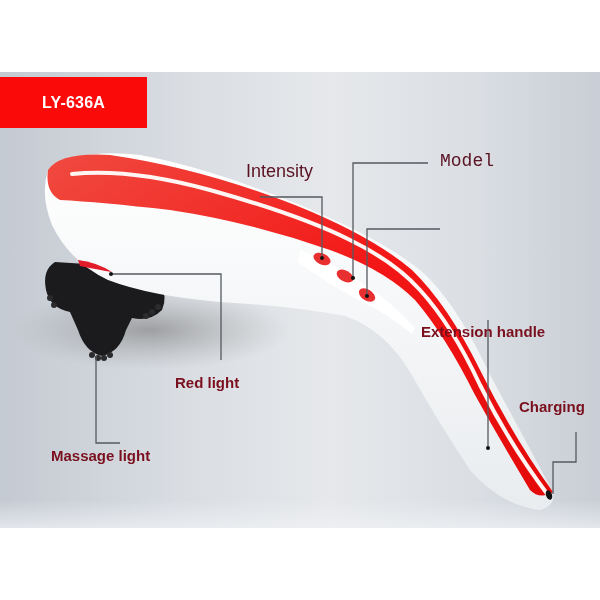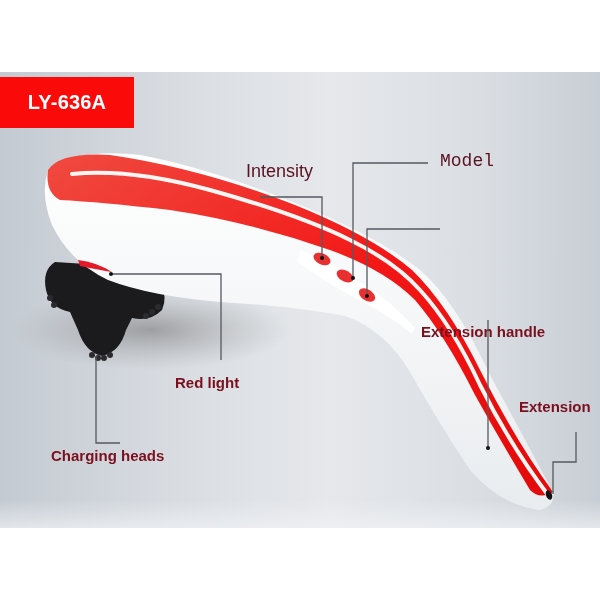"LY-636A" .model-tag { font-size: 20px -> 16px; width: 134px -> 147px }
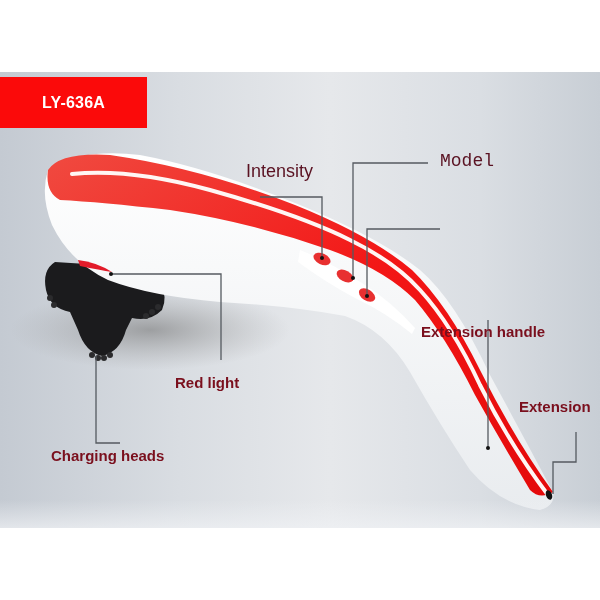"Extension" div.label { text: Extension -> Charging }
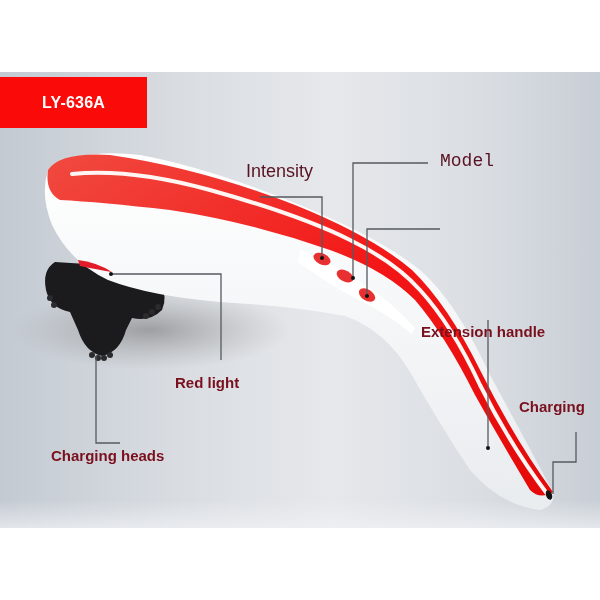"Charging heads" div.label { text: Charging heads -> Massage light }
